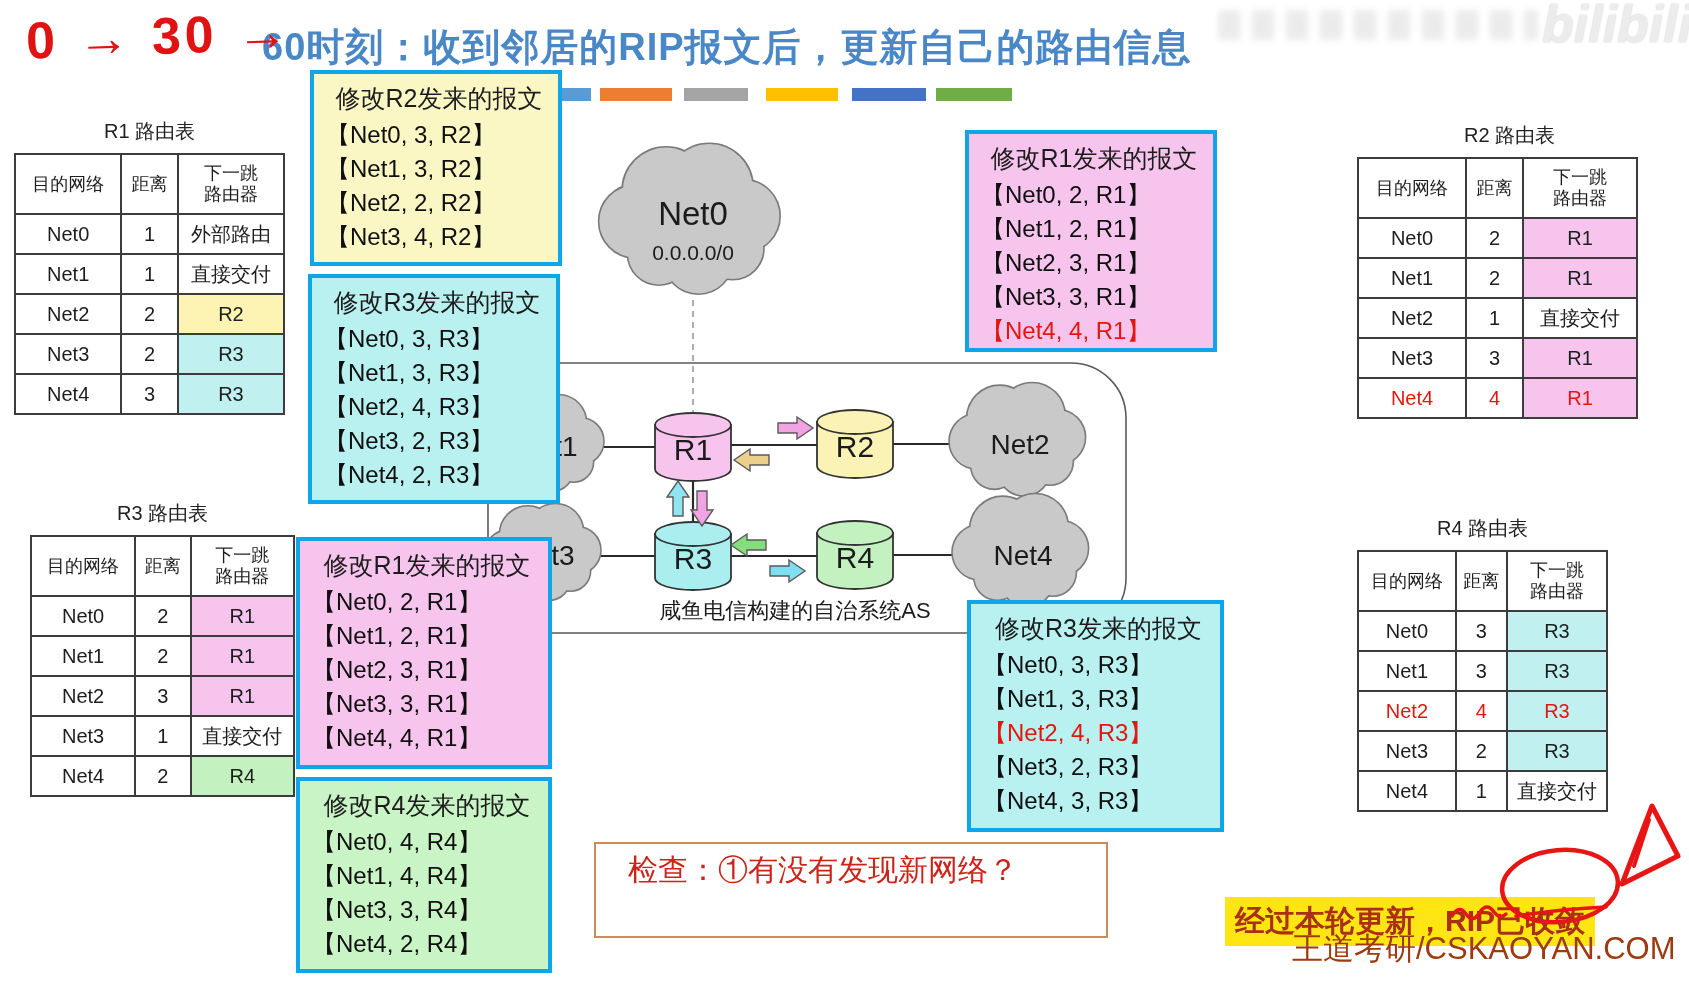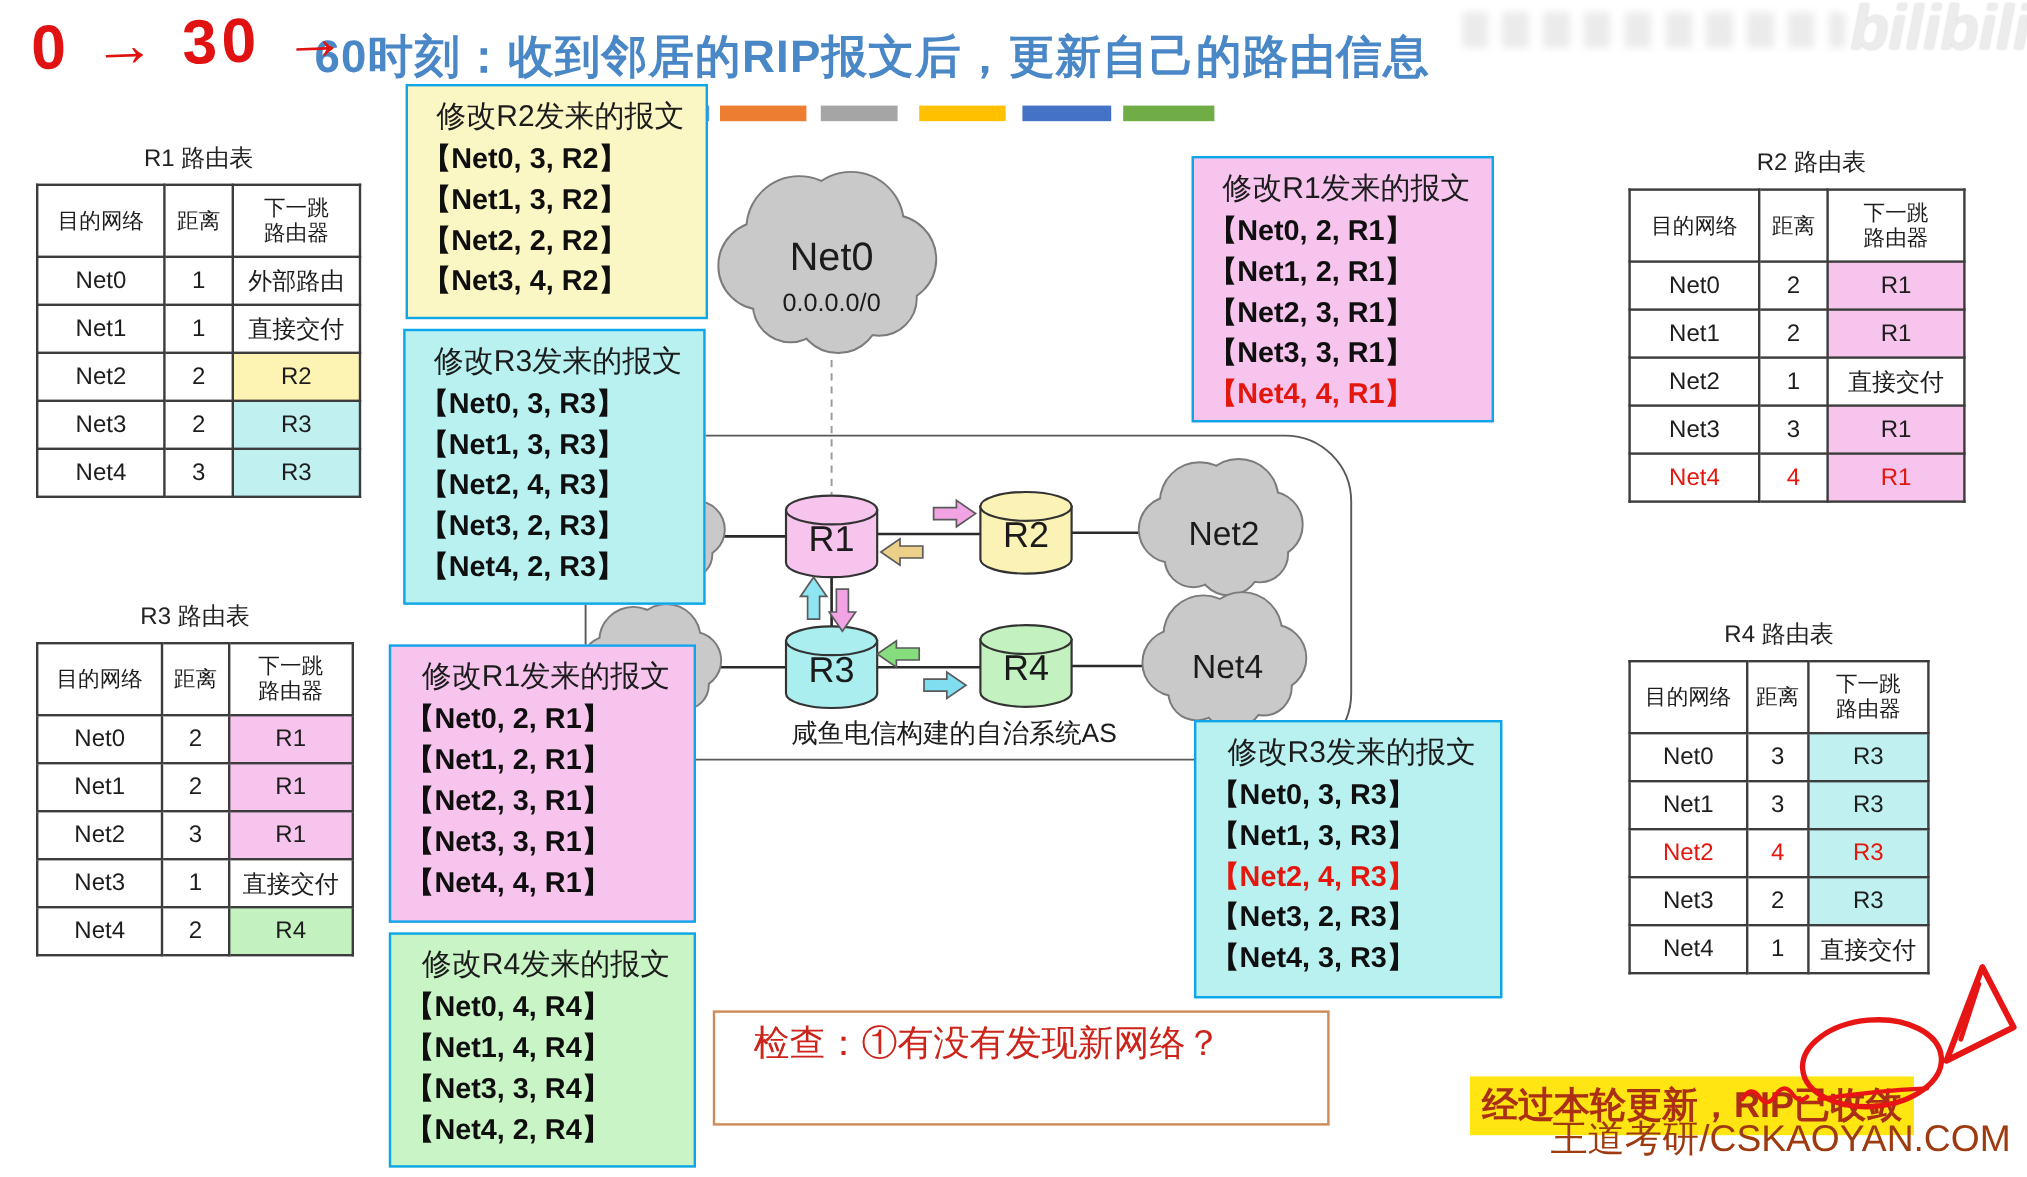"修改R2发来的报文" .msgbox { border: 2px solid #0ea5e9 -> 4px solid #0ea5e9; margin-left: 28px -> none }
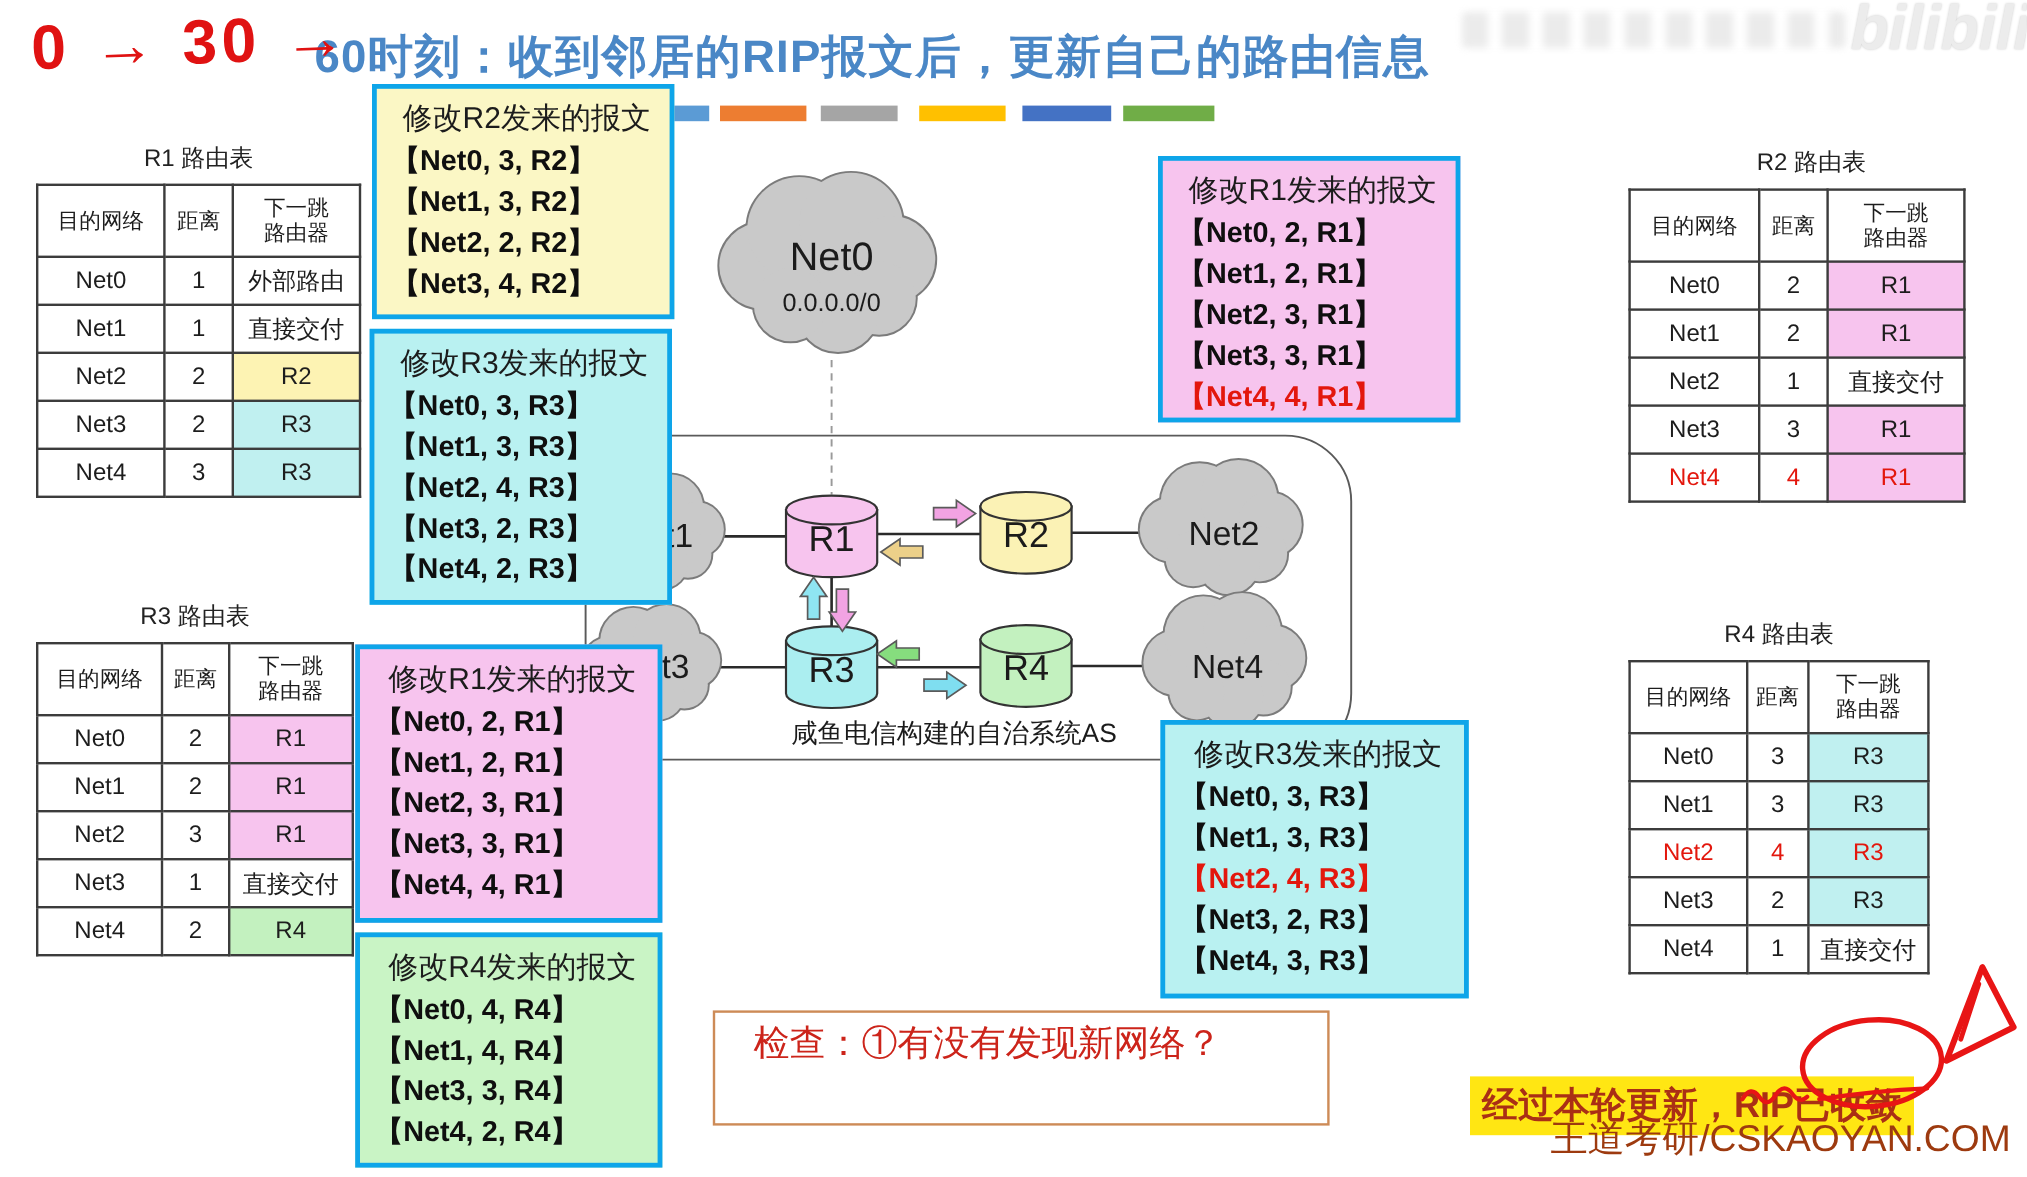"R1 路由表" div.tbl-wrap { left: 30px -> 14px }
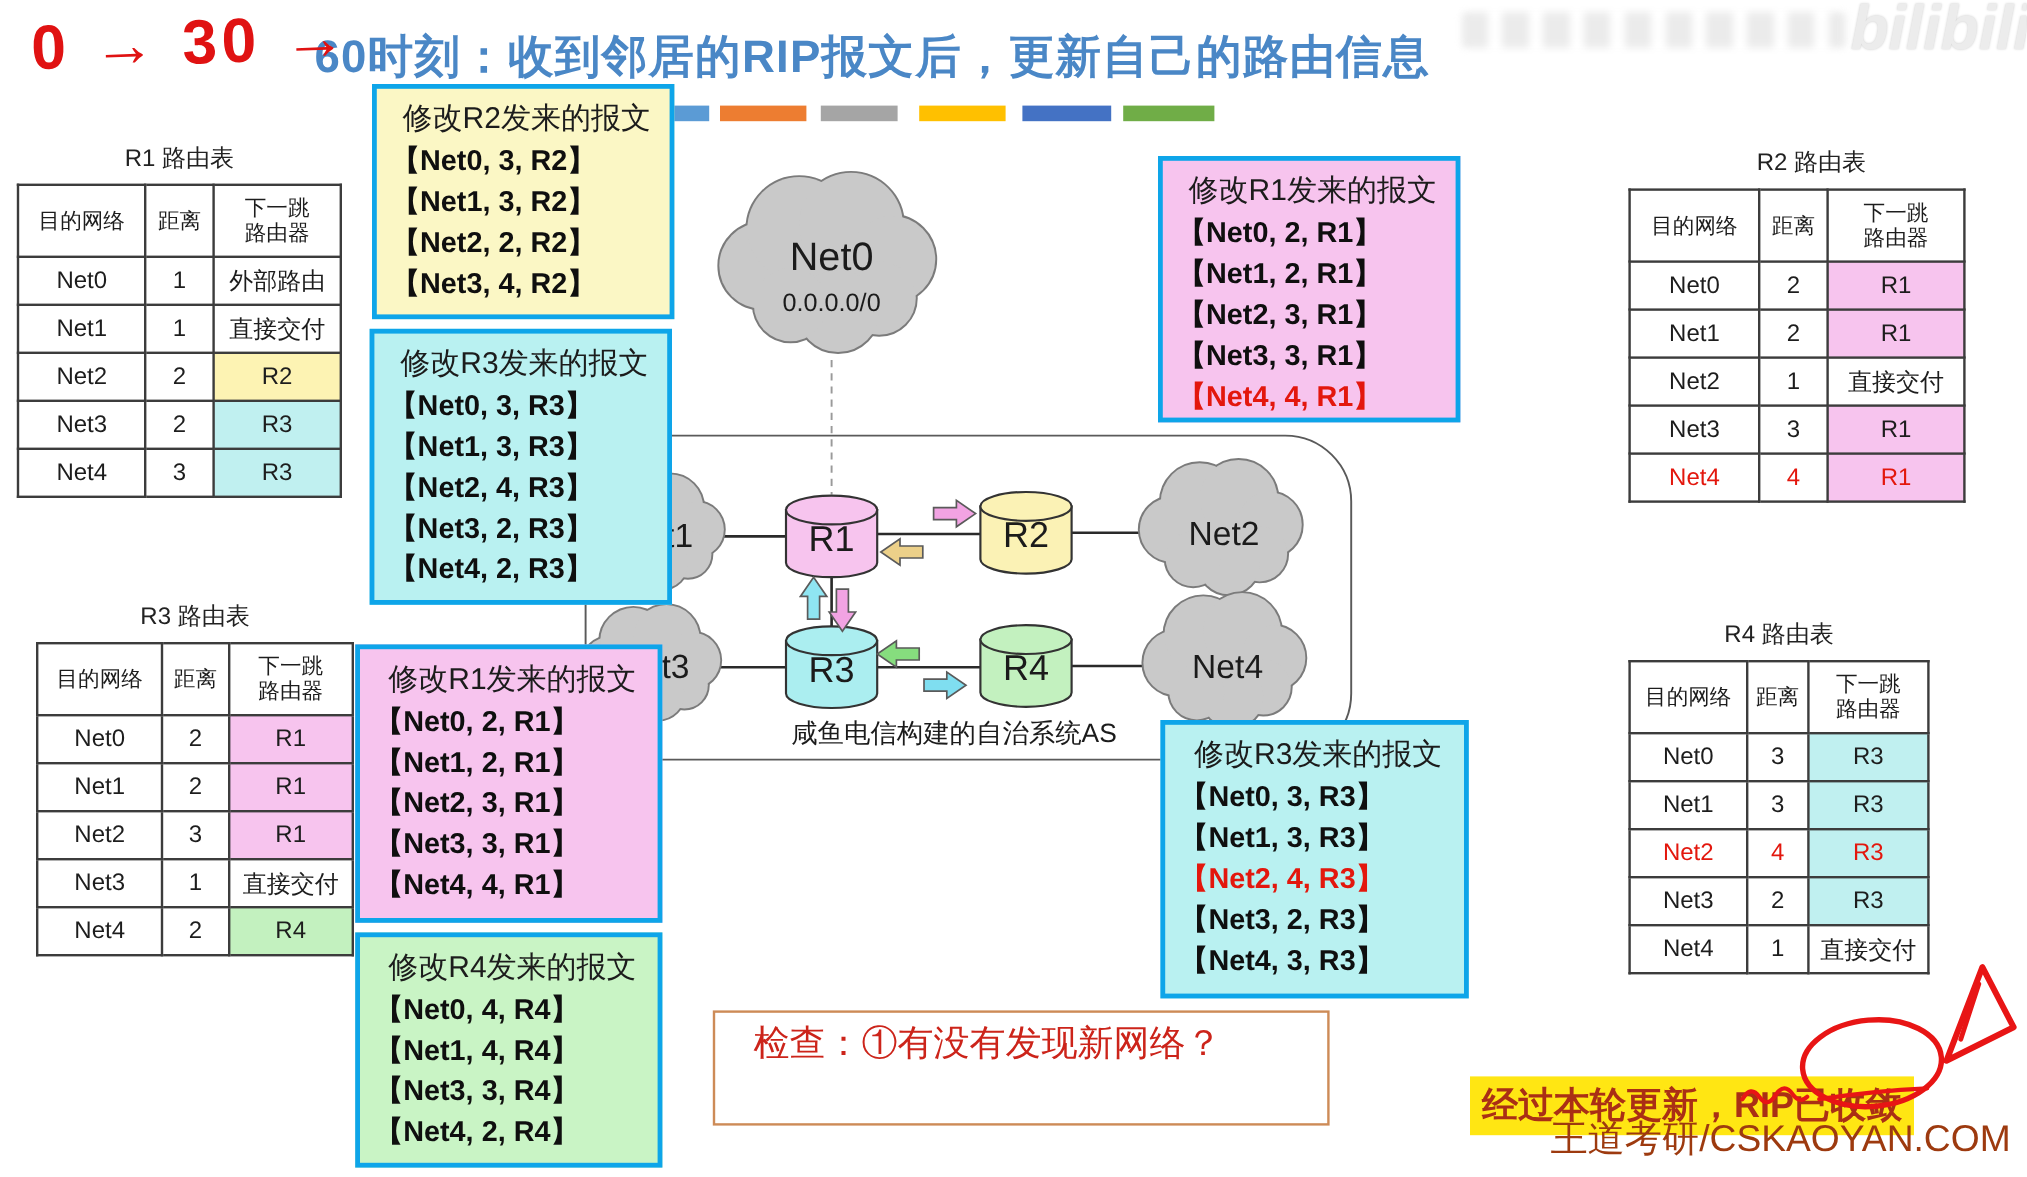"【Net0, 3, R2】" .msg-line { font-weight: 700 -> 400 }
